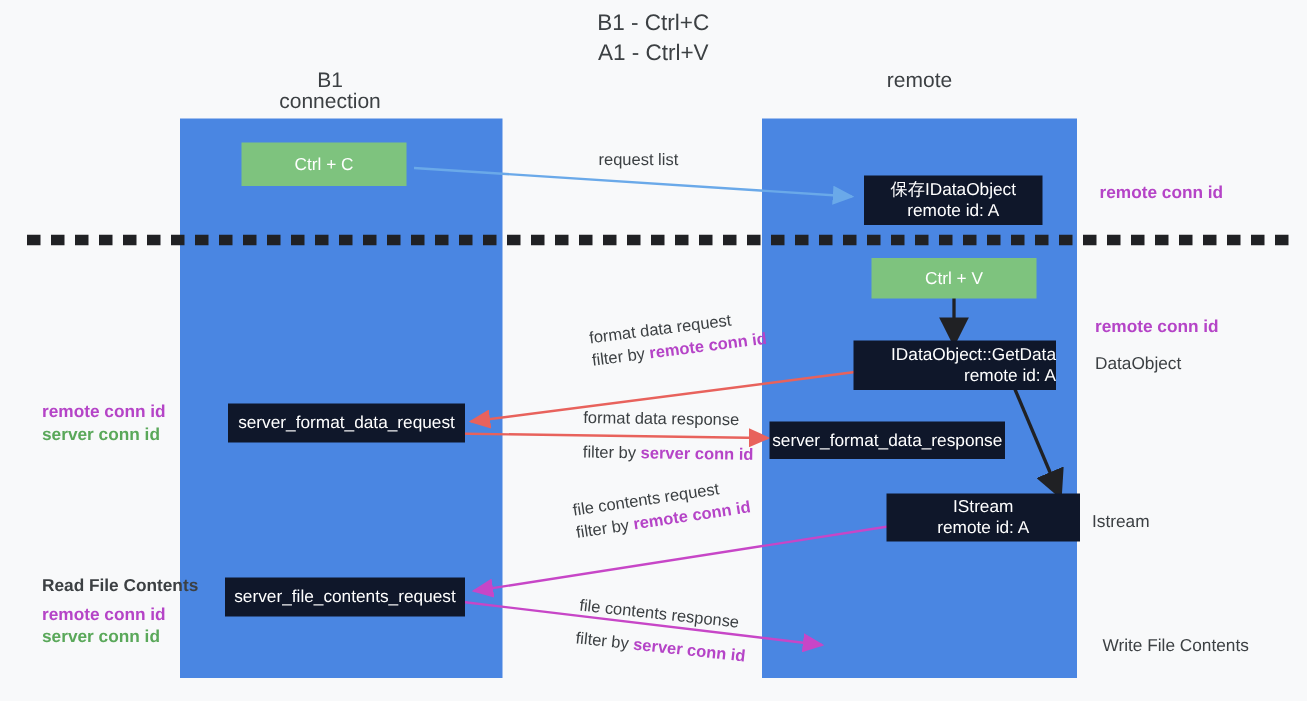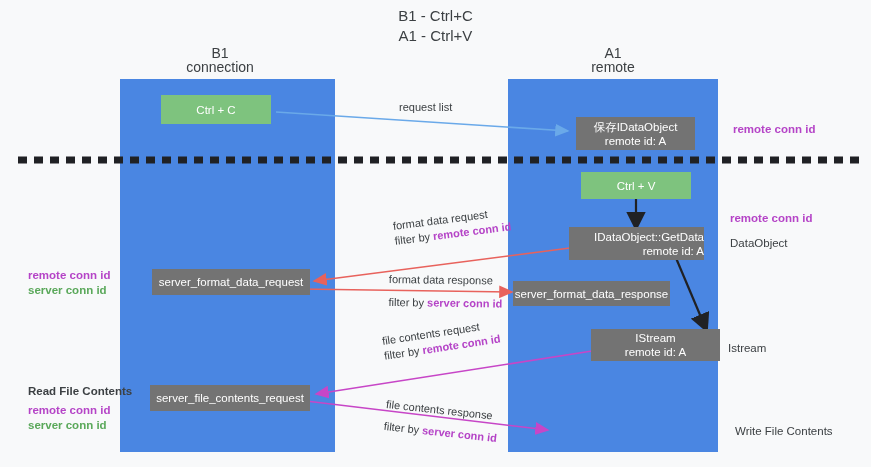"A1" div { html: <div>A1</div> -> none }
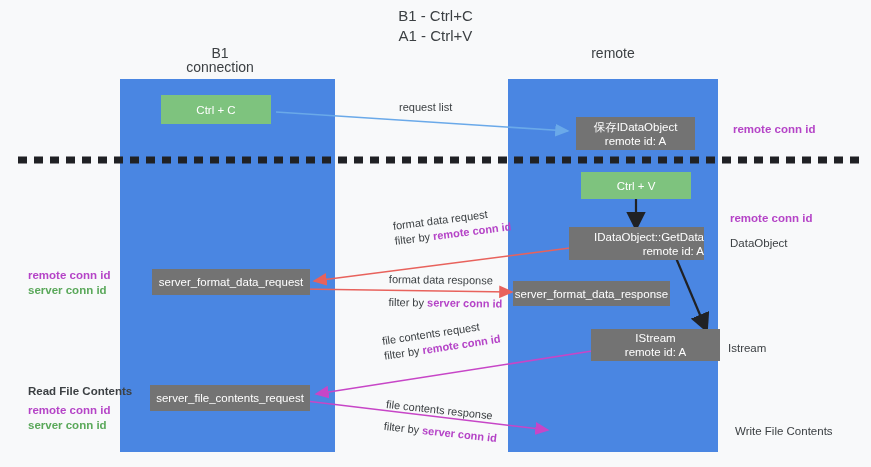"保存IDataObject" .node.orange { background: #737373 -> #0f172a }
